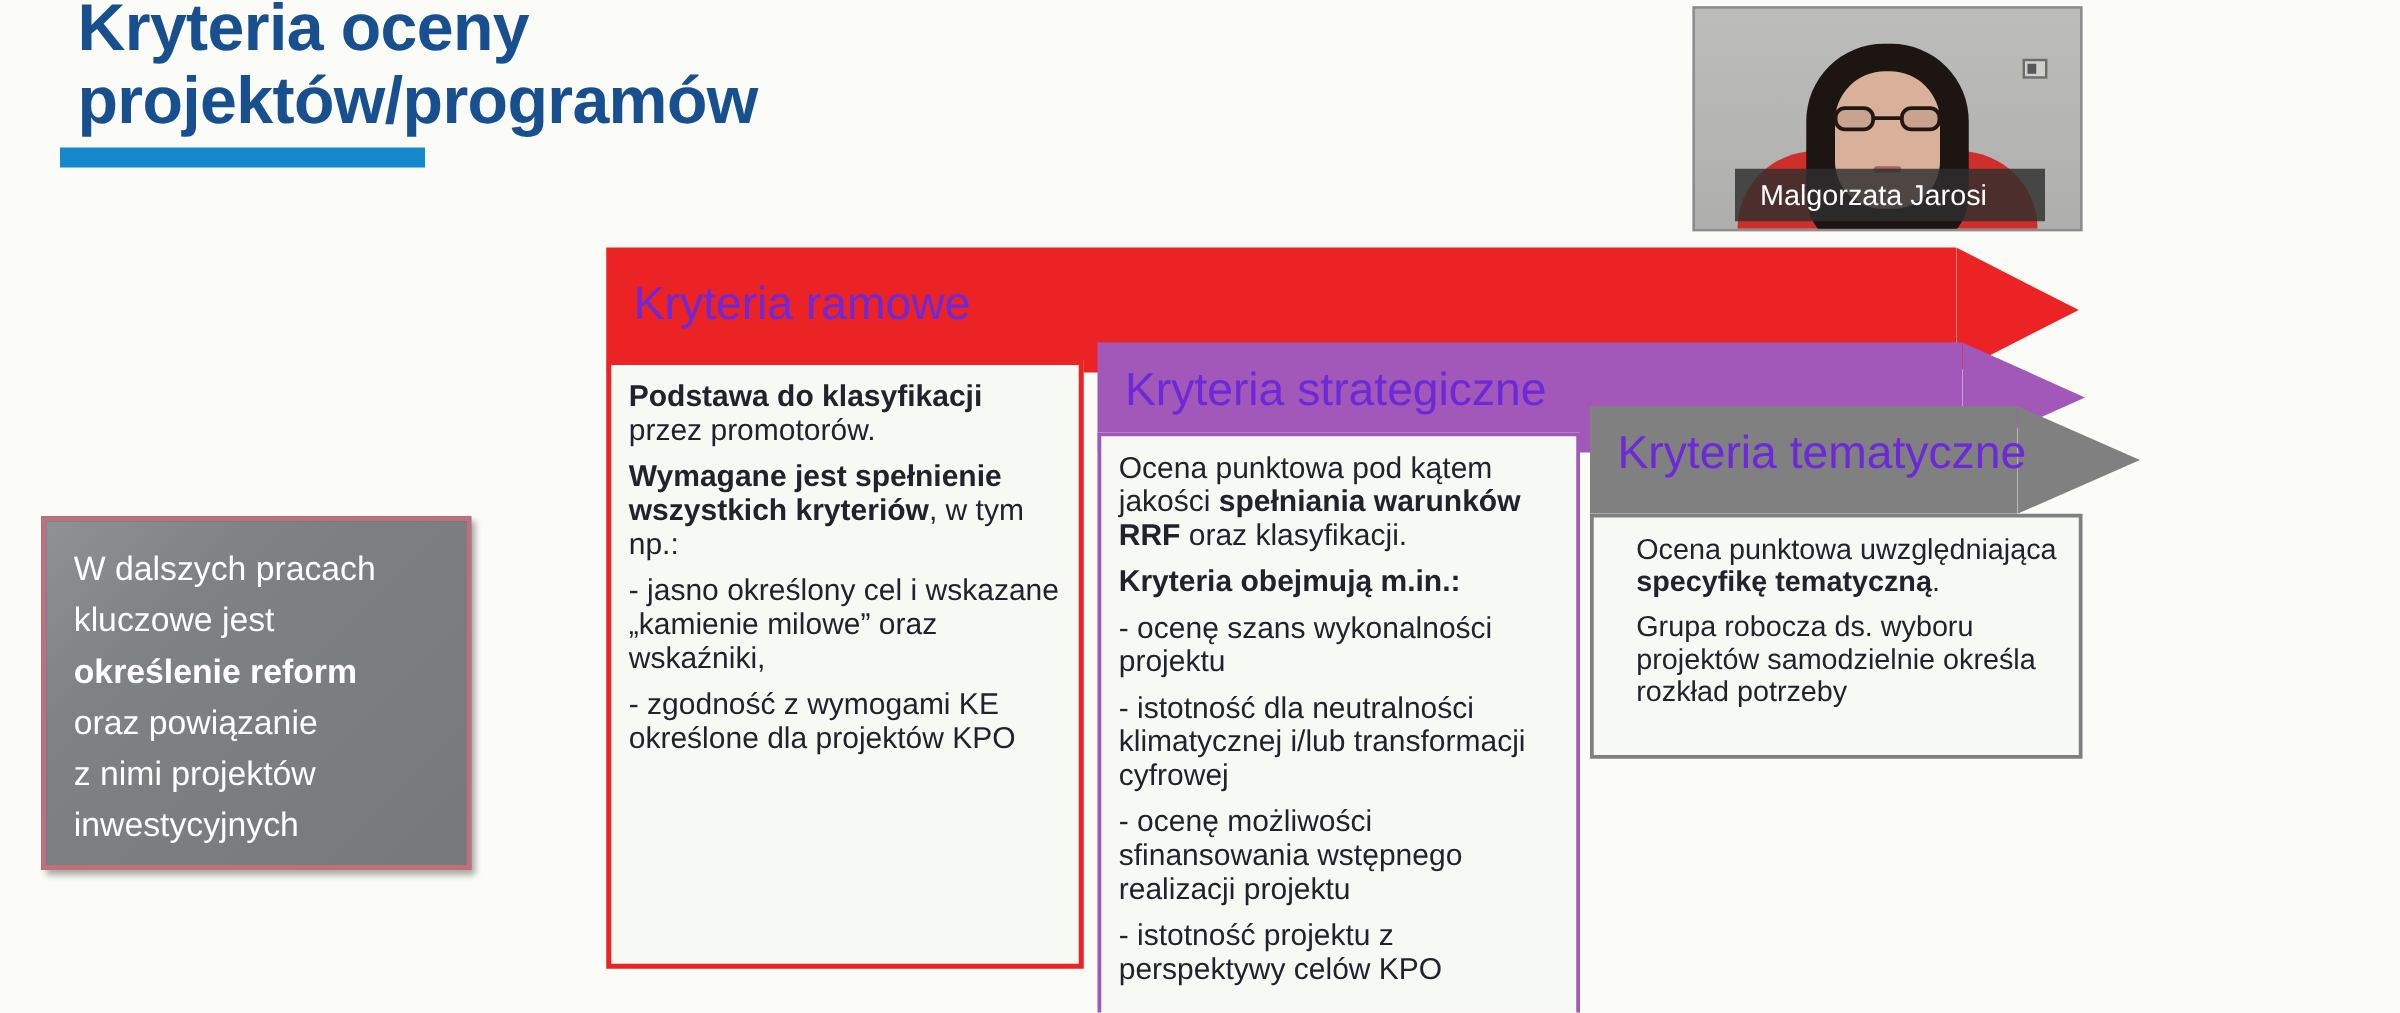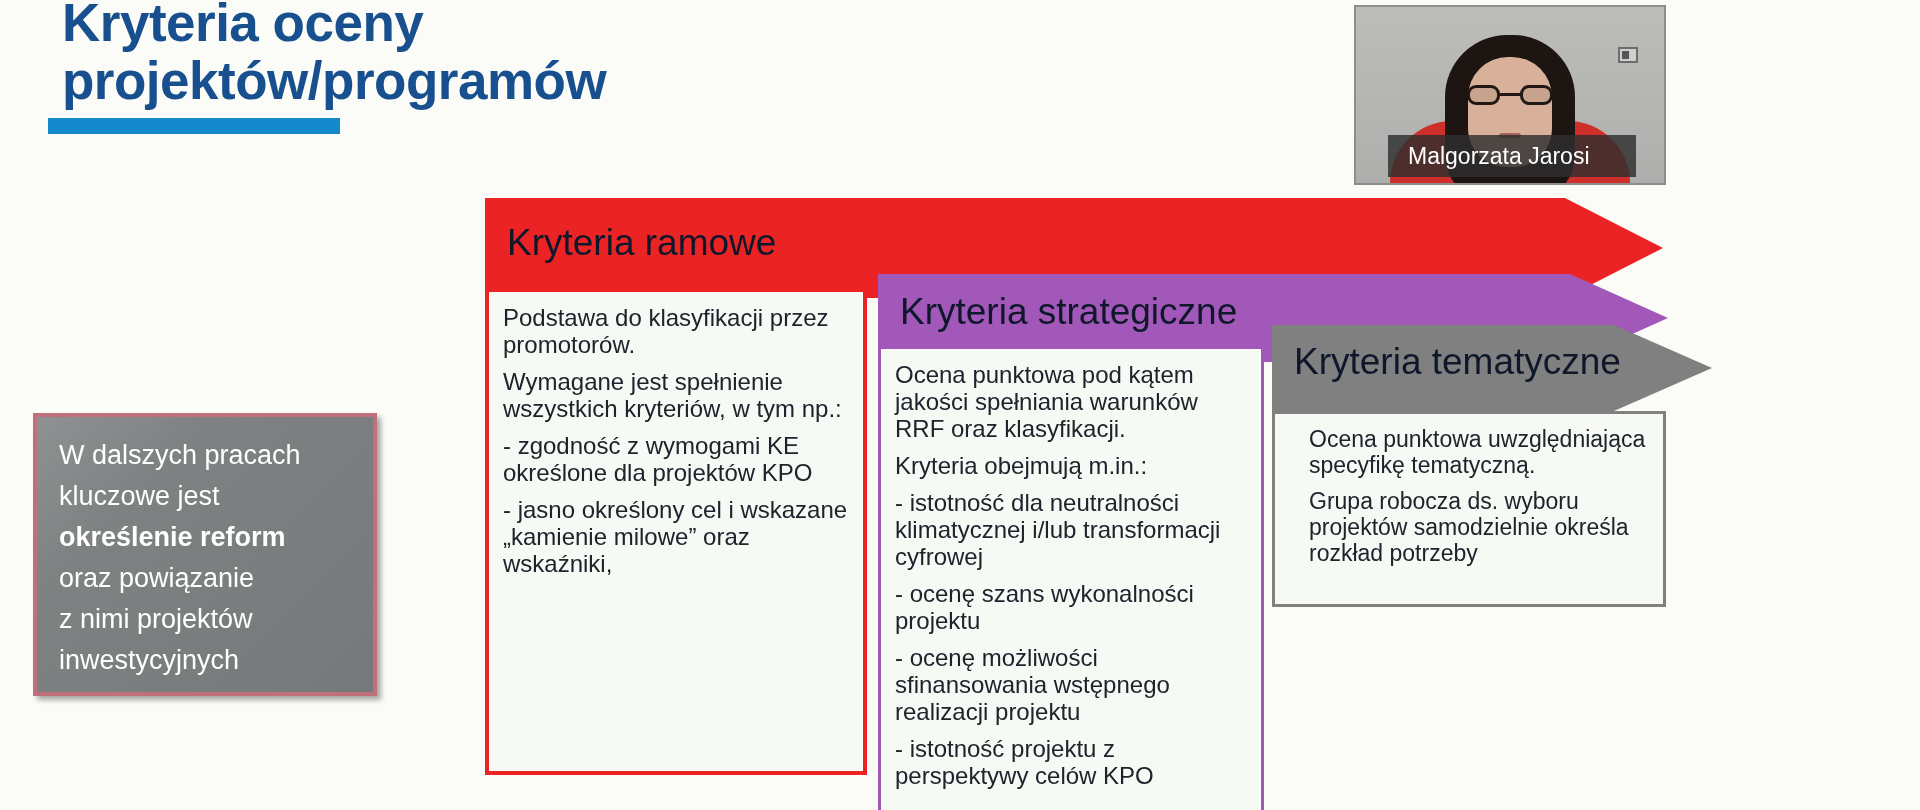"Kryteria ramowe" .arrow .label { color: #0f172a -> #6d28d9 }
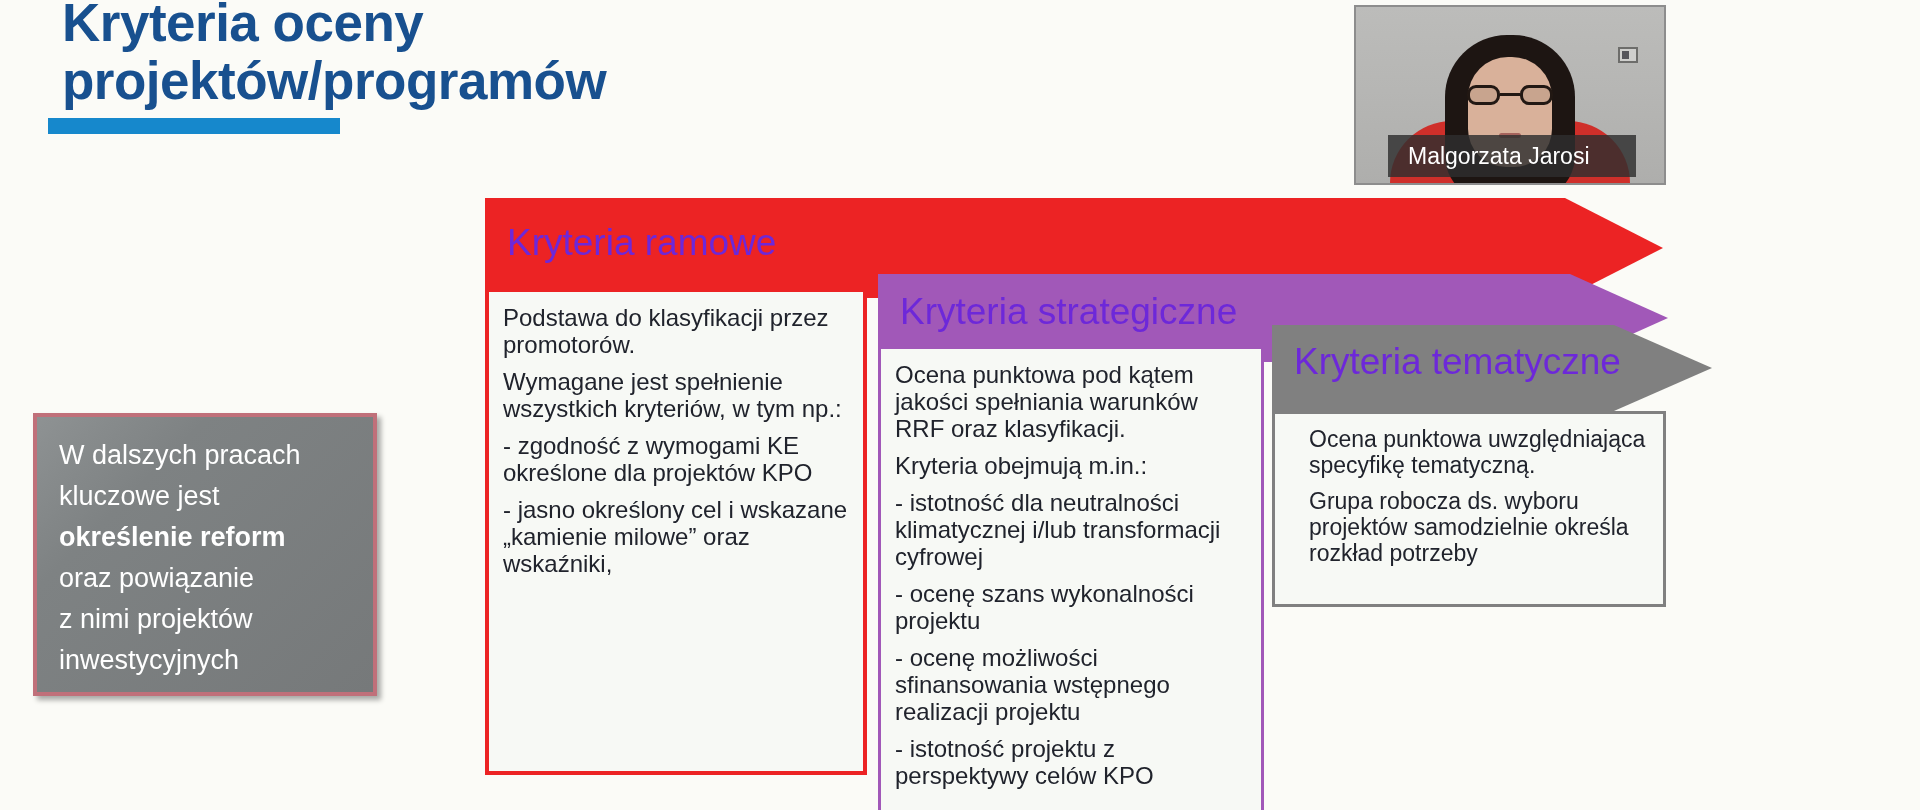"Podstawa do klasyfikacji" .panel b { font-weight: normal -> bold }
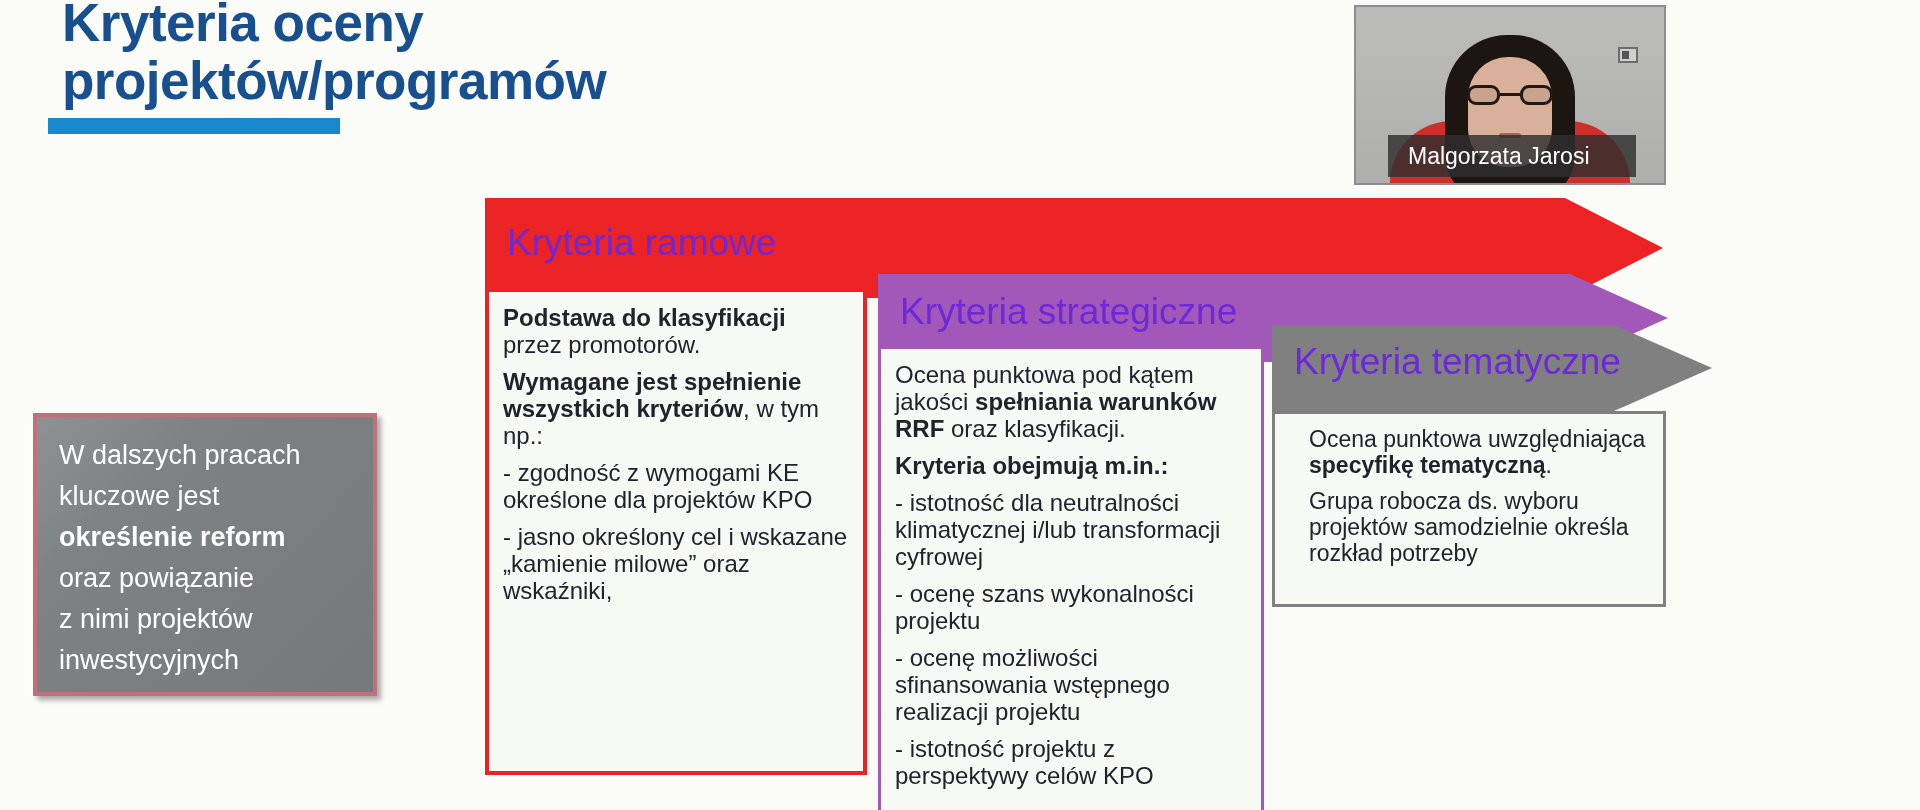"- zgodność z wymogami KE" p { order: before "- jasno określony cel i" -> after "- jasno określony cel i" }
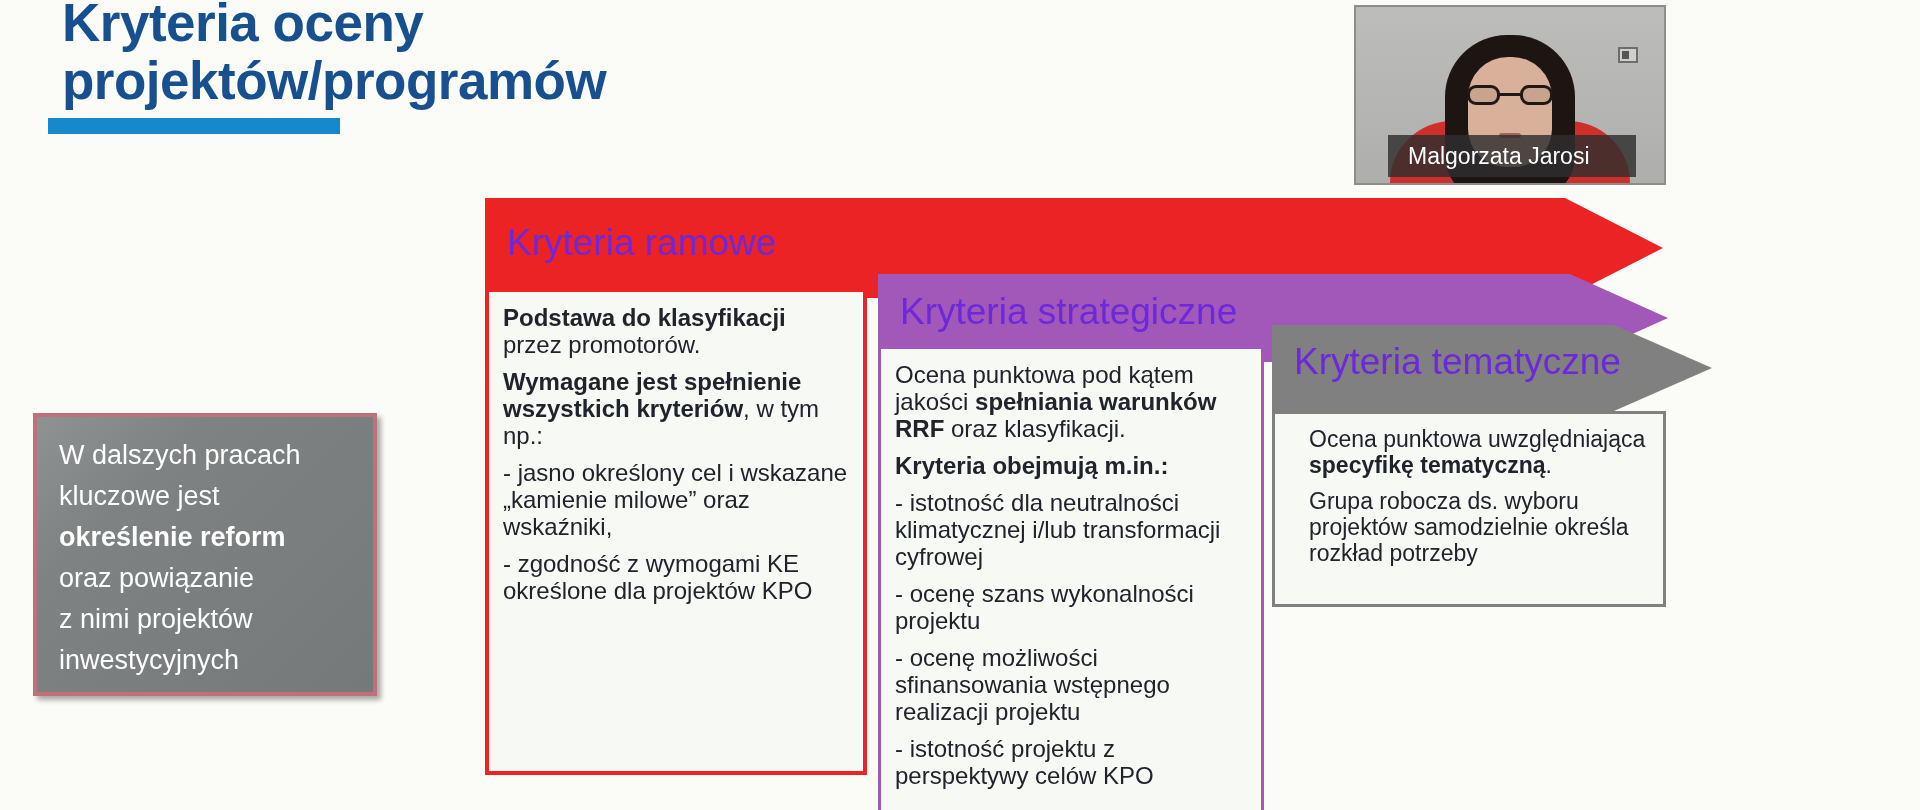"- istotność dla neutralności" p { order: before "- ocenę szans wykonalności projektu" -> after "- ocenę szans wykonalności projektu" }
